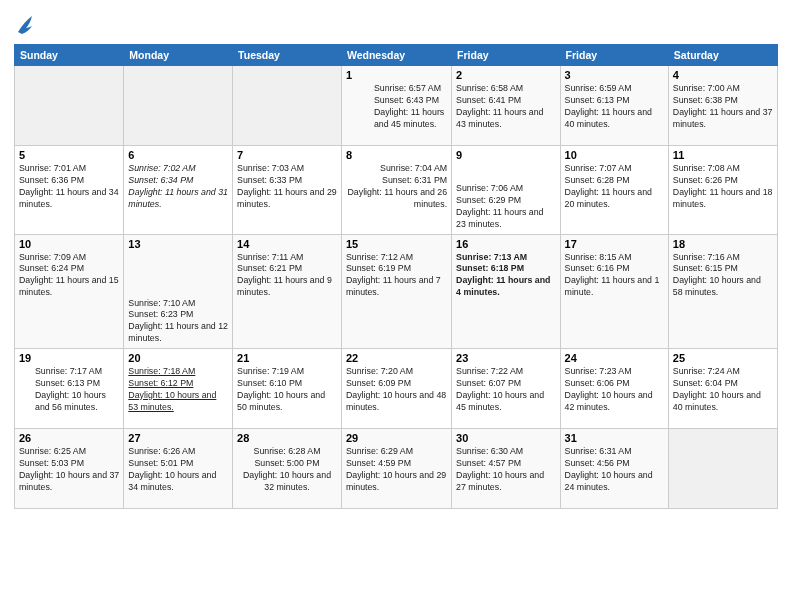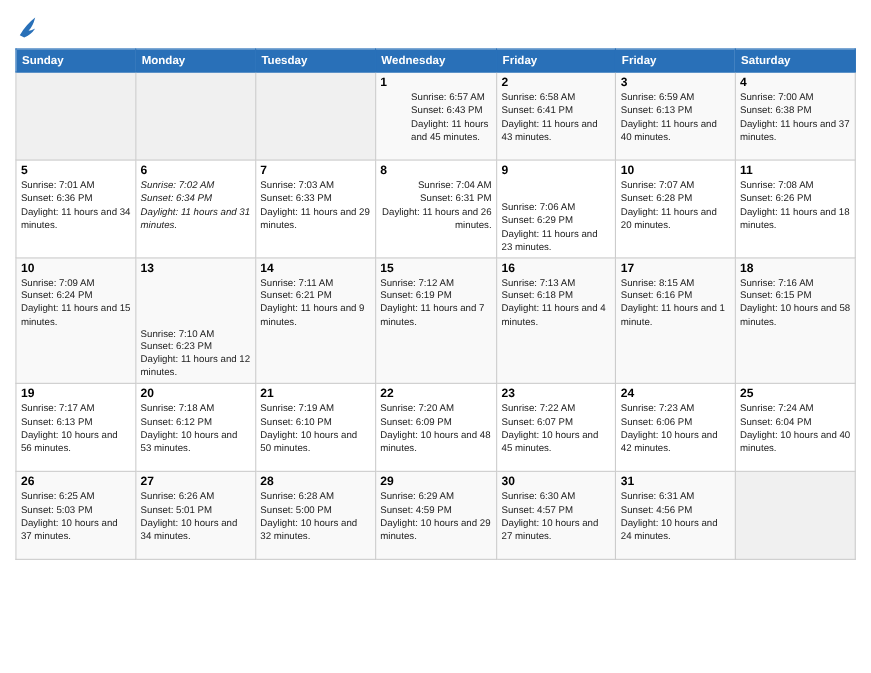"Sunrise: 7:13 AM" div.cell-text { font-weight: none -> bold }
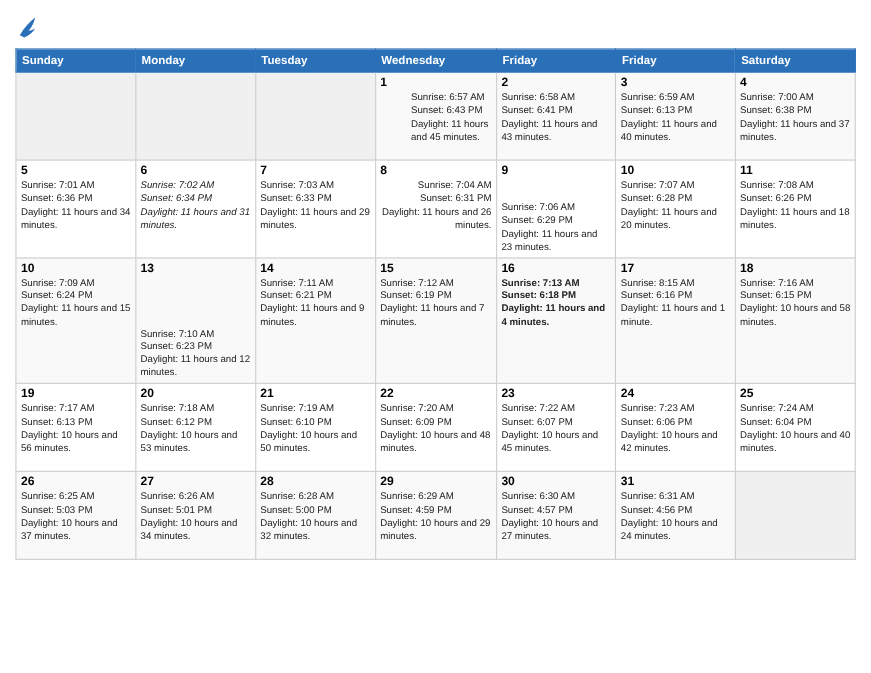"Sunrise: 7:17 AM" div.cell-text { margin-left: none -> 16px }
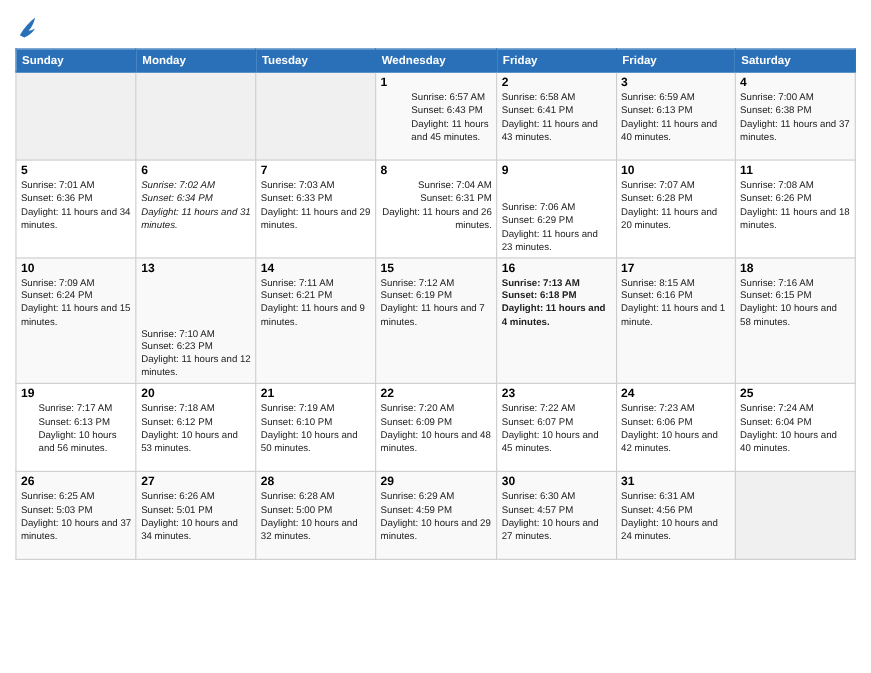"Sunrise: 7:18 AM" div.cell-text { text-decoration: none -> underline }
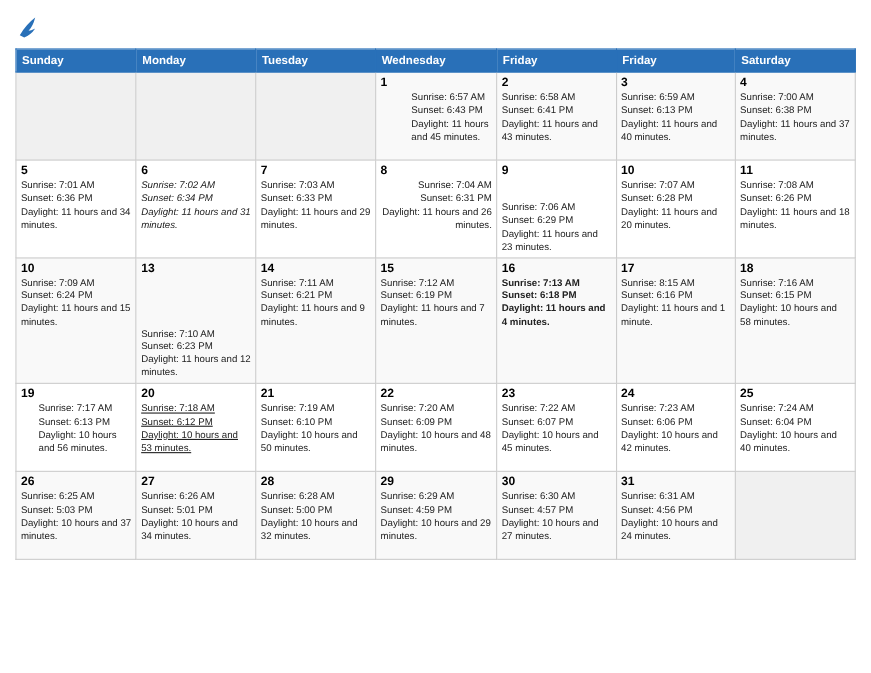"Sunrise: 6:28 AM" div.cell-text { text-align: none -> center }
